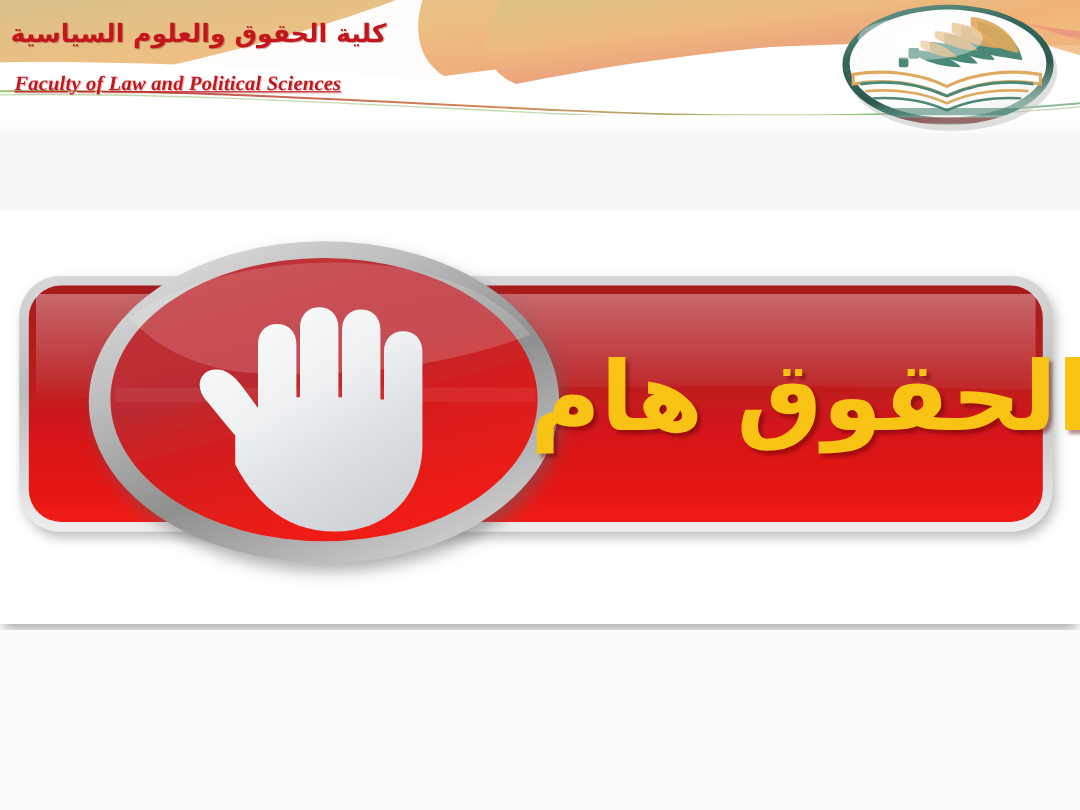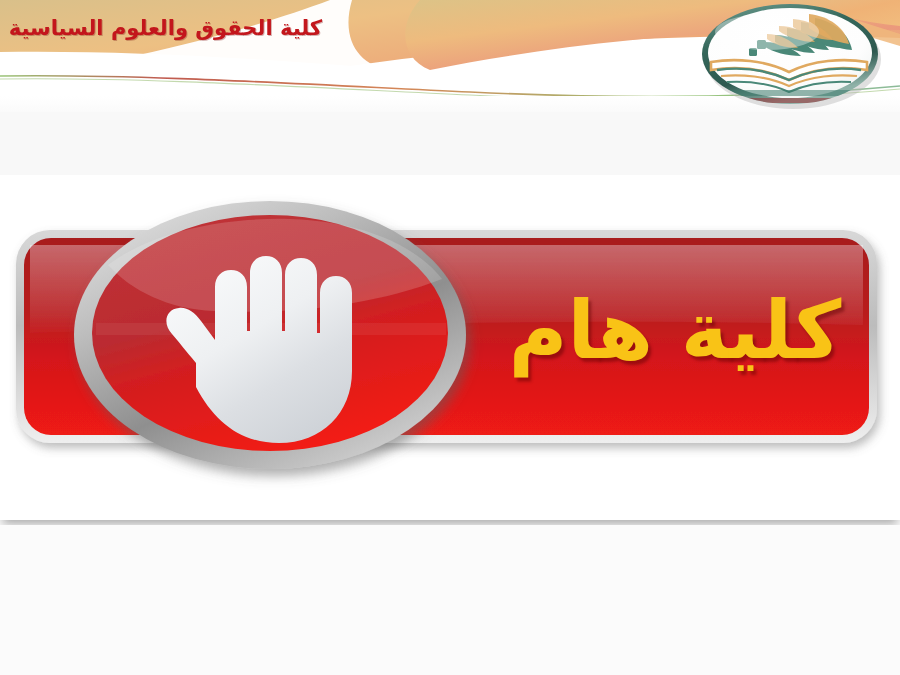"Faculty of Law and Political" div { html: none -> <div>Faculty of Law and Political Sciences</div> }
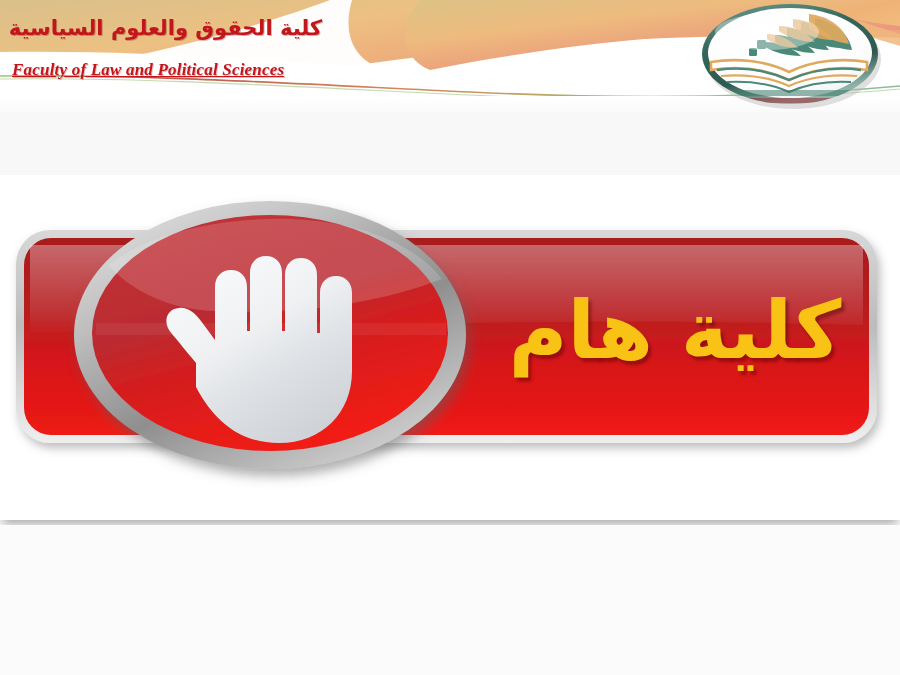"كلية هام" div { text: كلية -> الحقوق }
